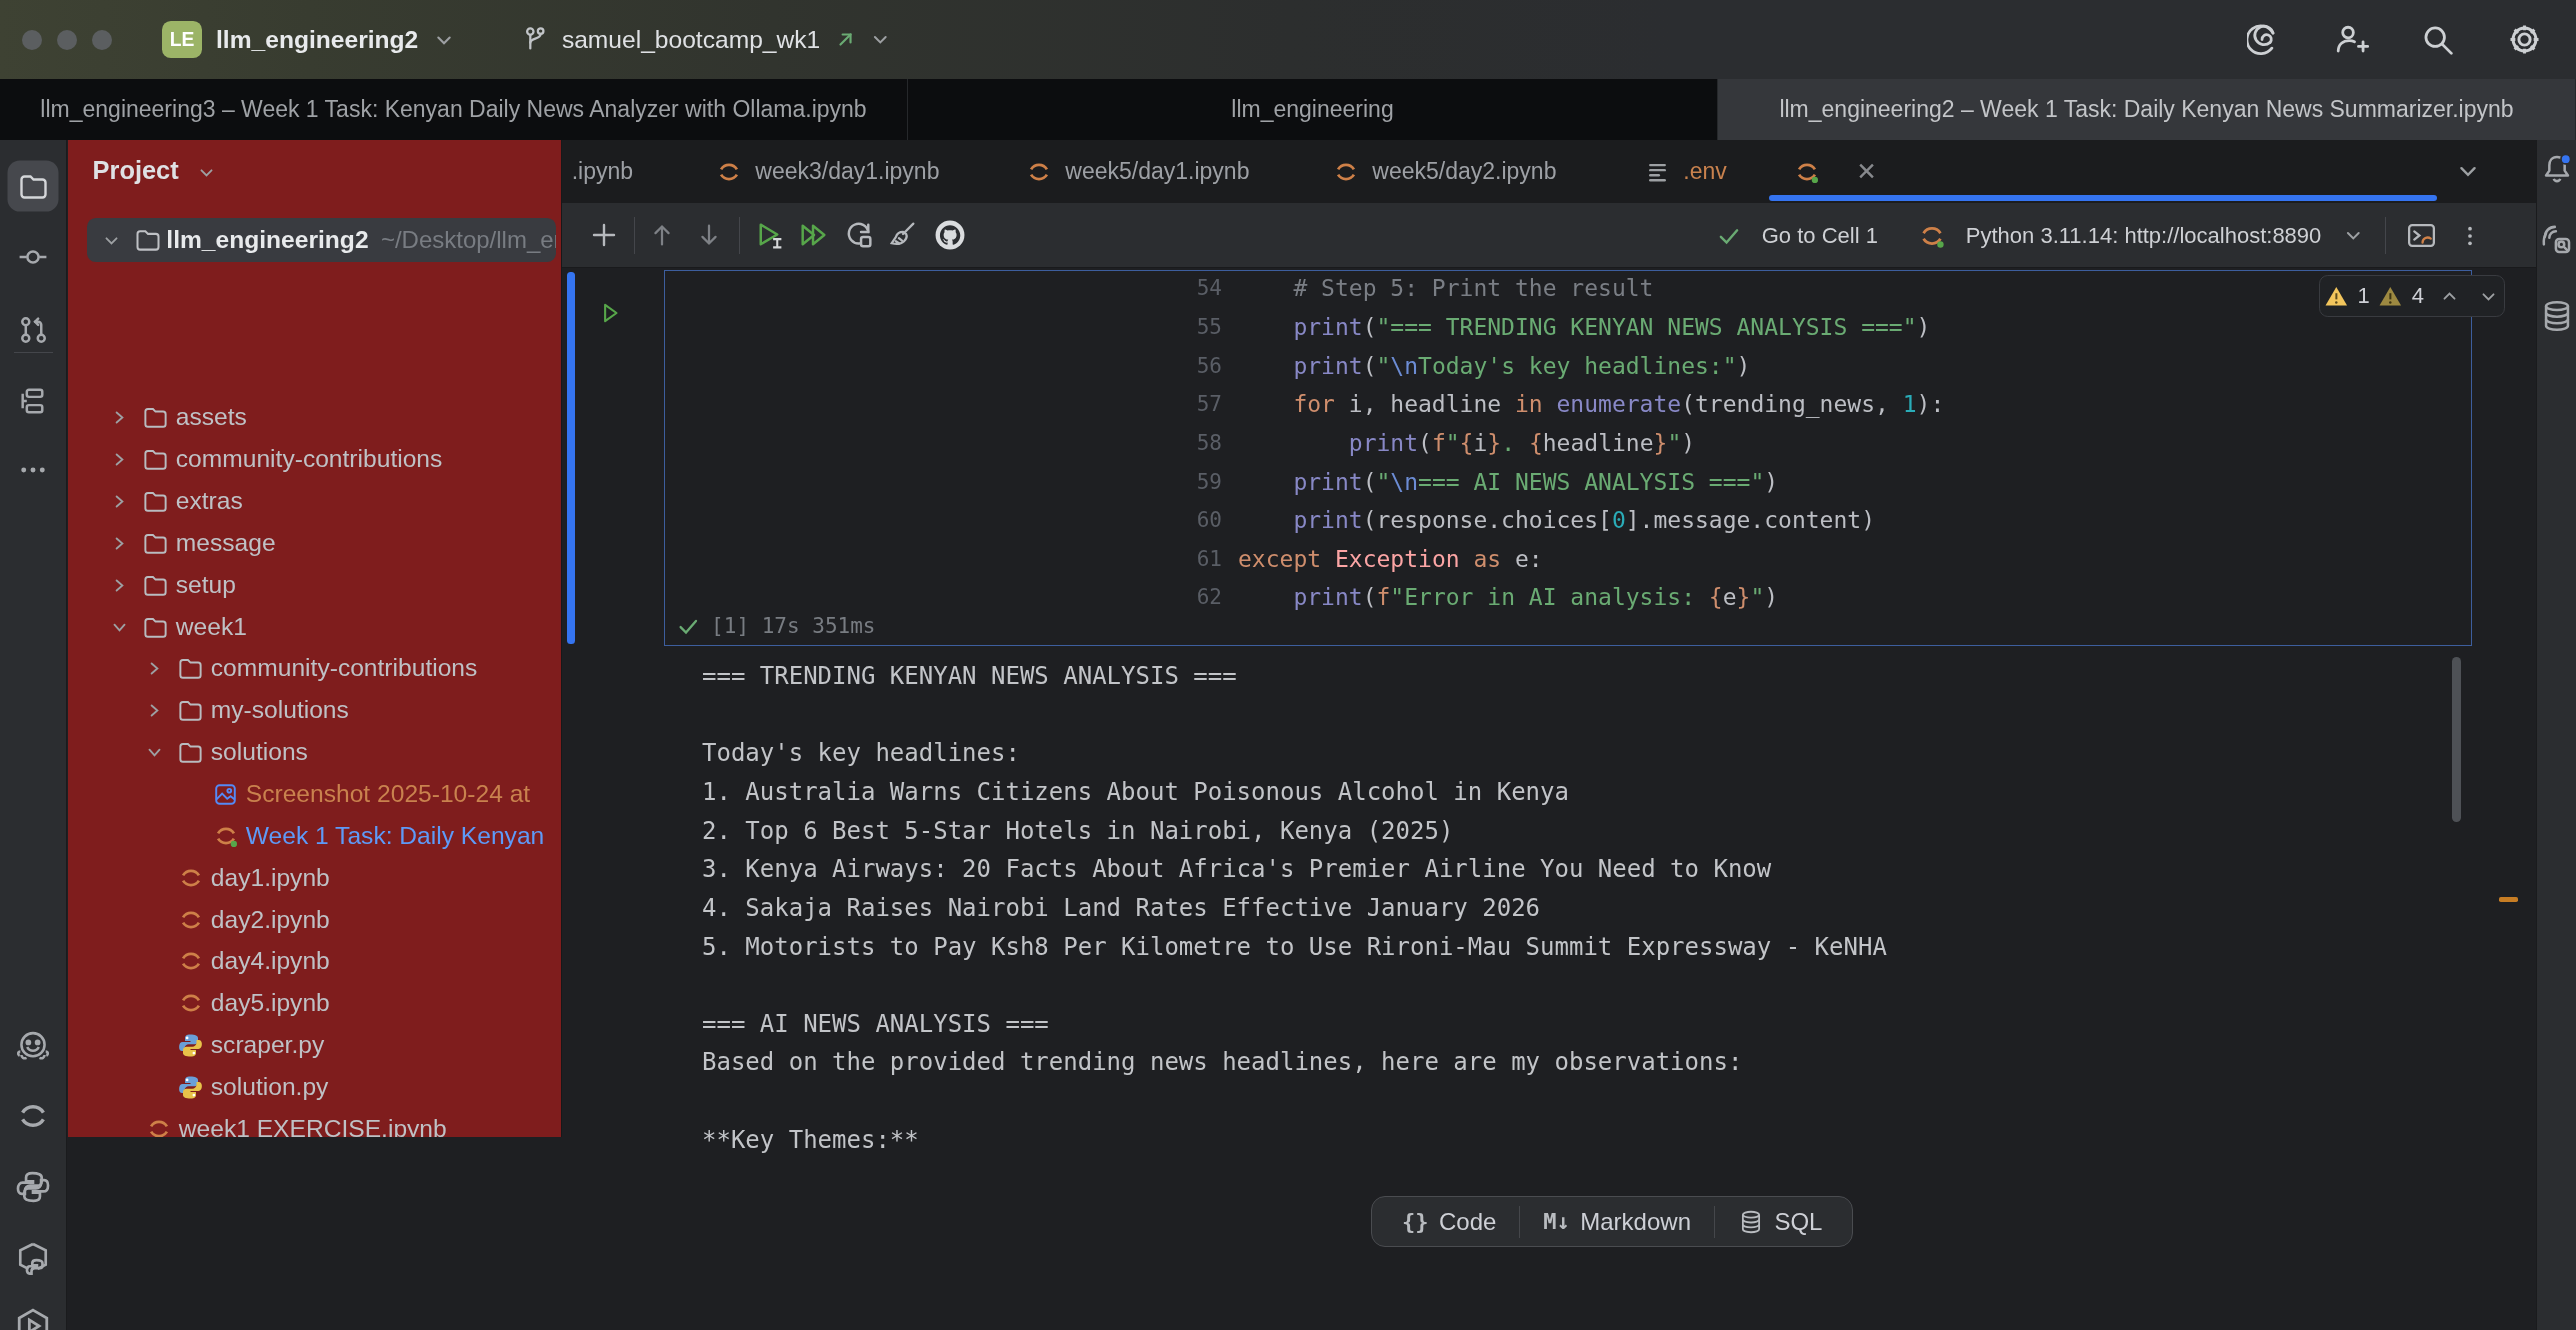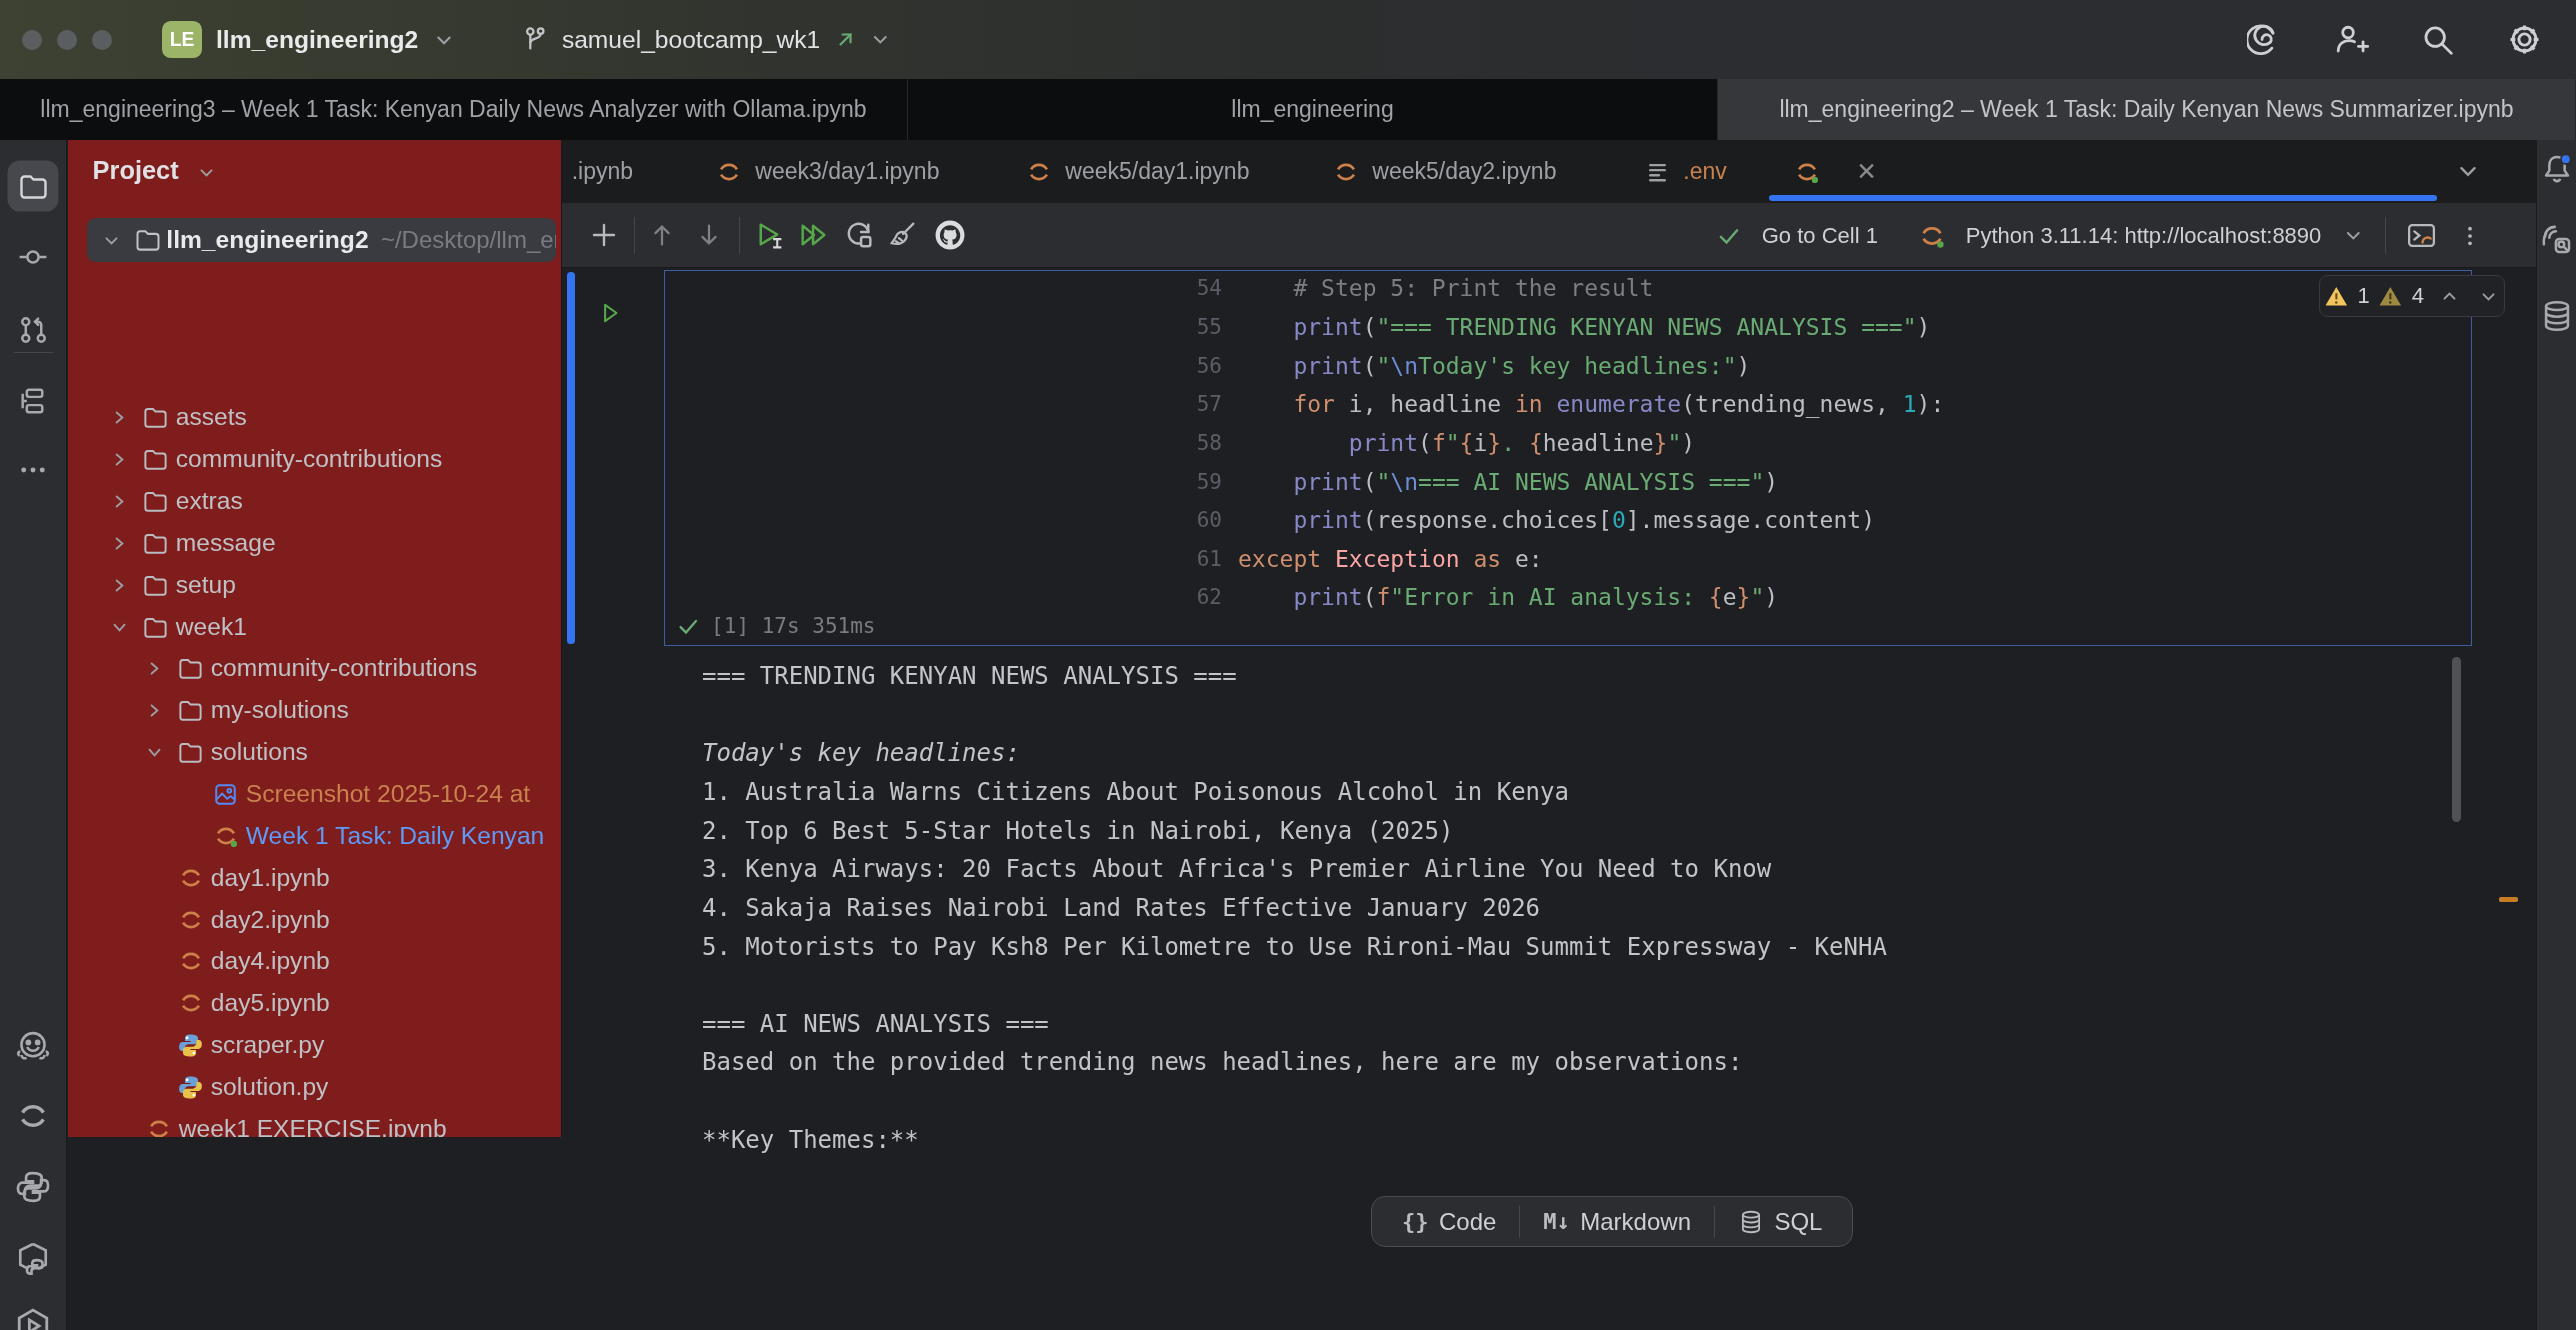"Today's key headlines:" div.outline-row { font-style: italic -> none }
